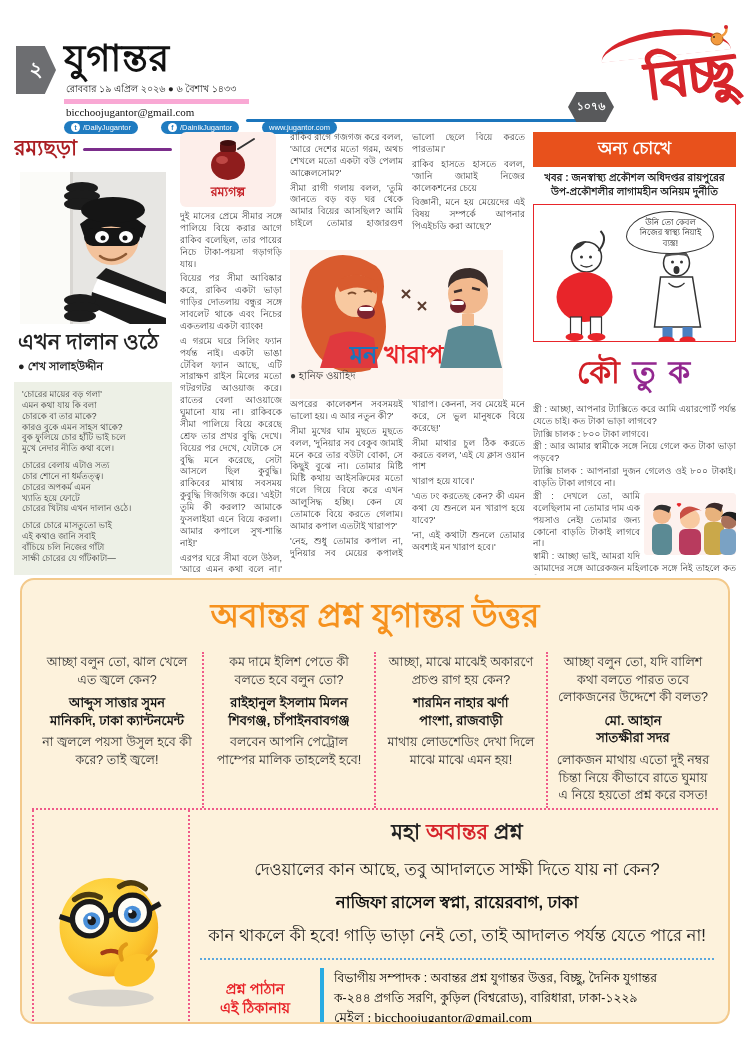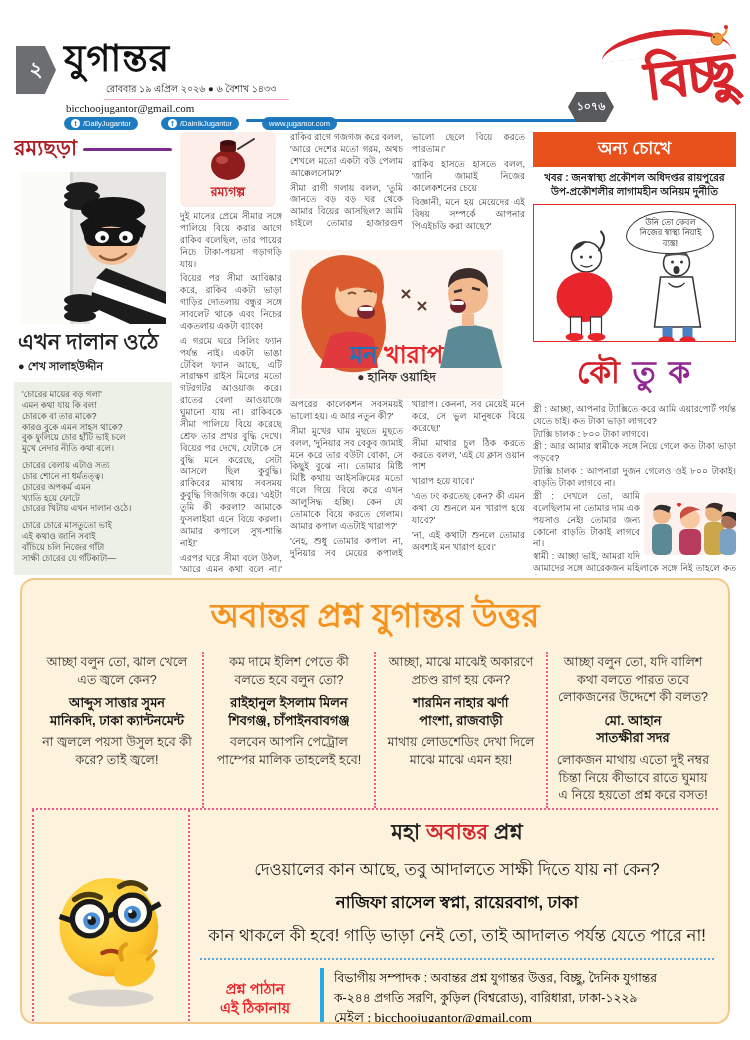"রোববার ১৯ এপ্রিল ২০২৬ ●" .dateline { border-bottom: 1px solid #f9a8d4 -> 5px solid #f9a8d4; margin-left: 40px -> none }
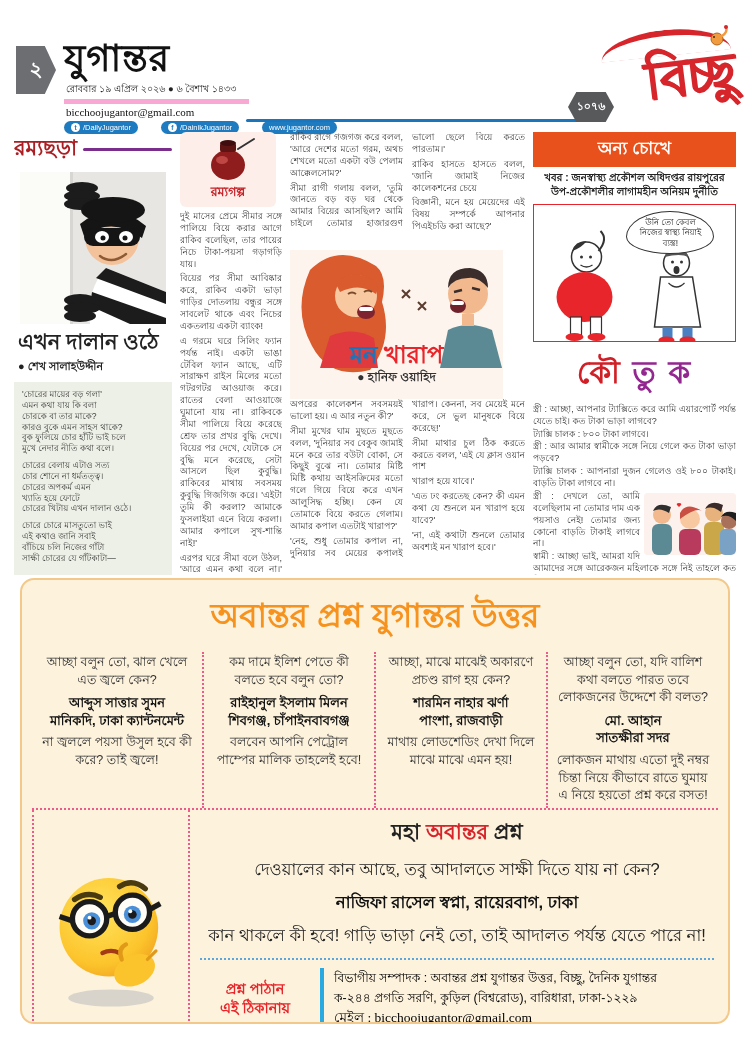"● হানিফ ওয়াহিদ" .illus-author { font-size: 12px -> 10px; font-weight: 700 -> 400; text-align: center -> none }
